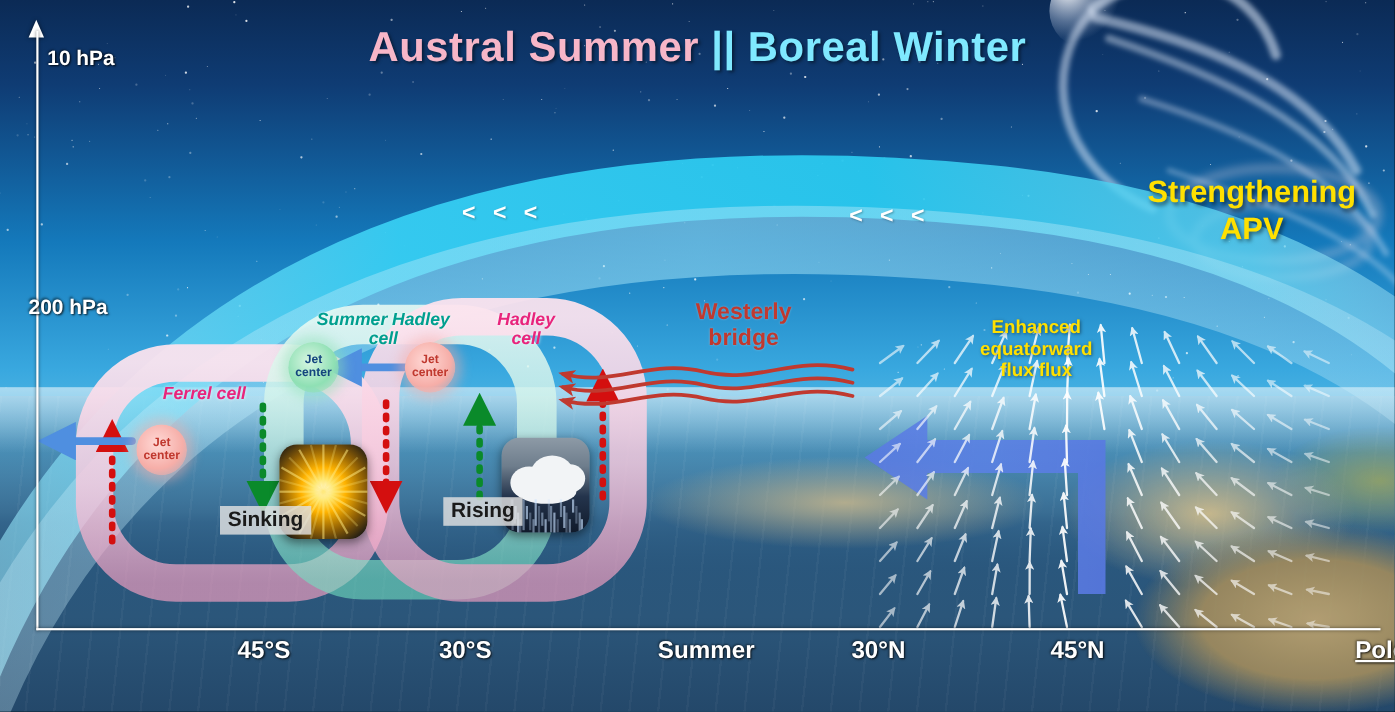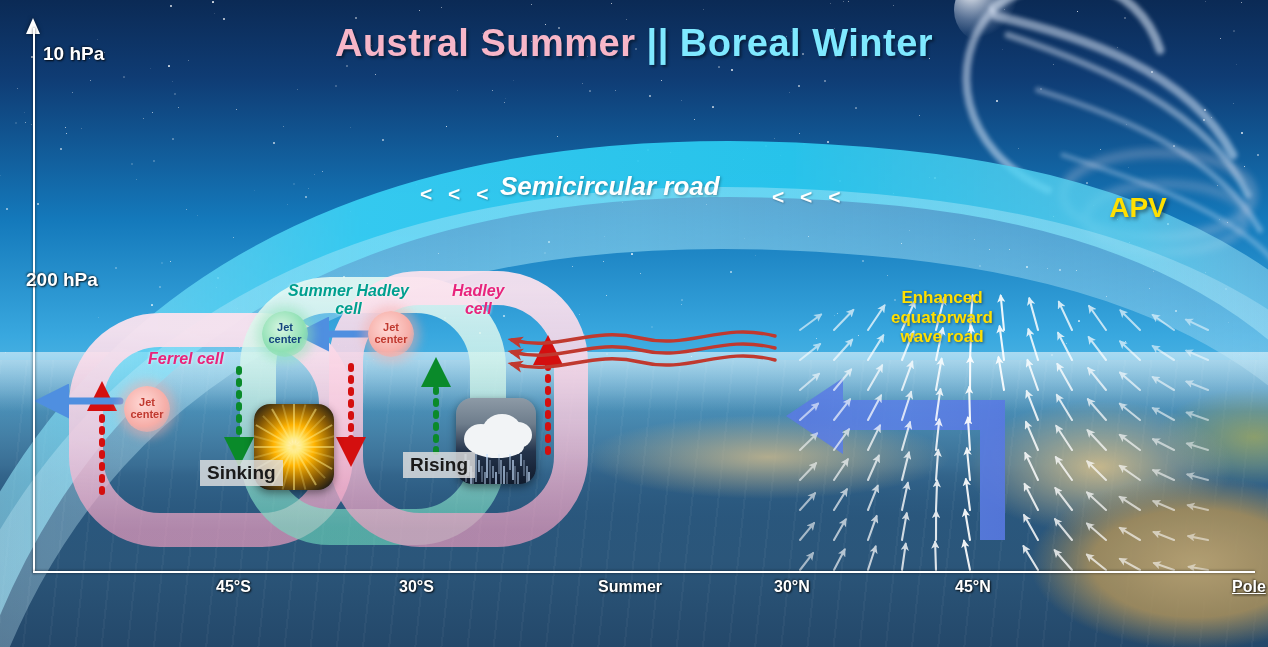"Semicircular road" div.roadtext { html: <div>Semicircular road</div> -> none }
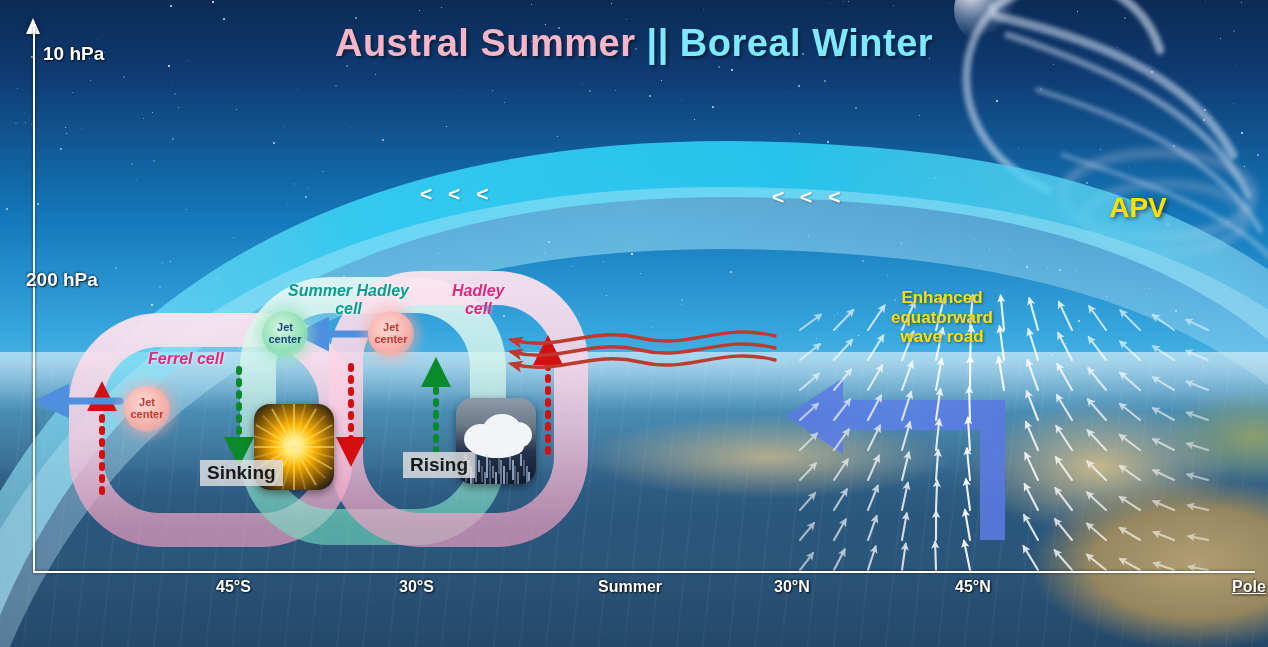"Strengthening" span { html: none -> <span>Strengthening</span> }
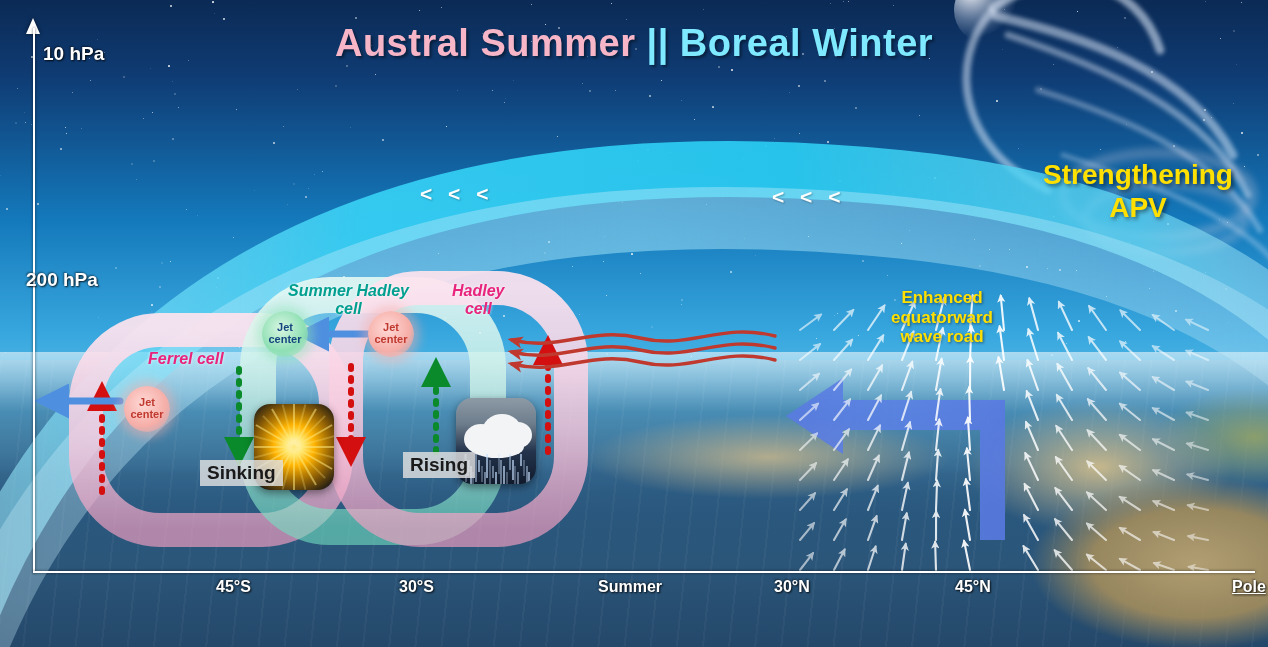"Westerly" div.westerly { html: none -> <div> <span>Westerly</span><br><span>bridge</span> </div> }
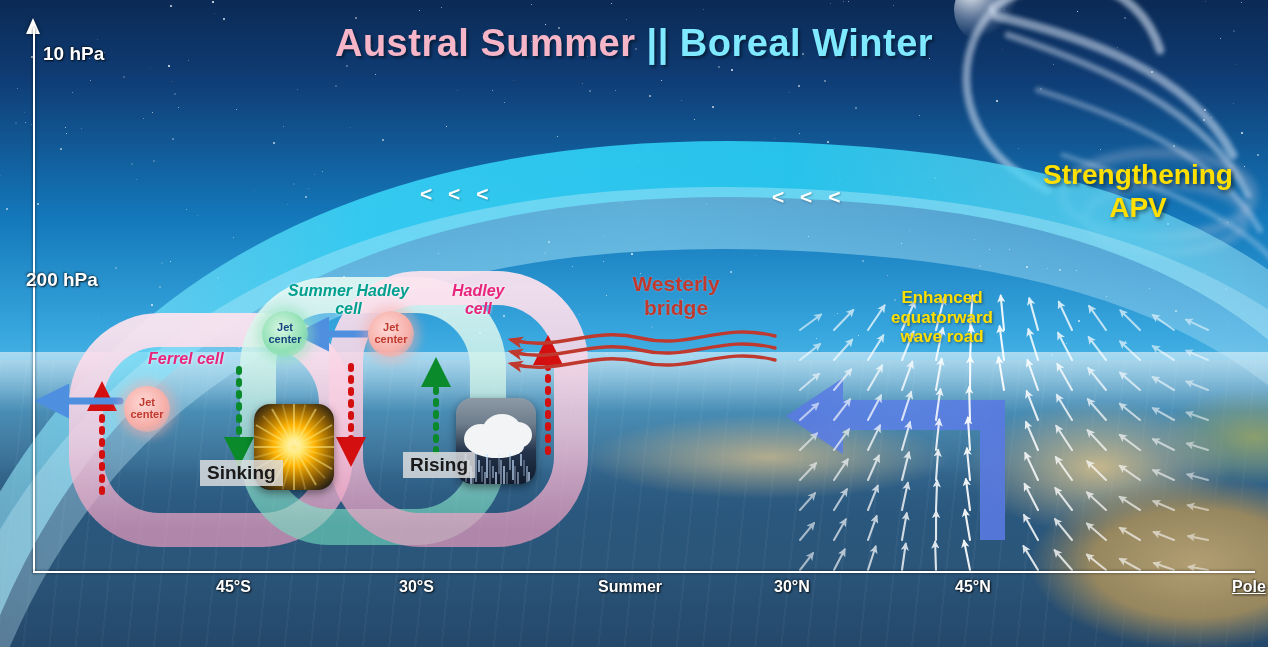"wave road" span { text: wave road -> flux flux }
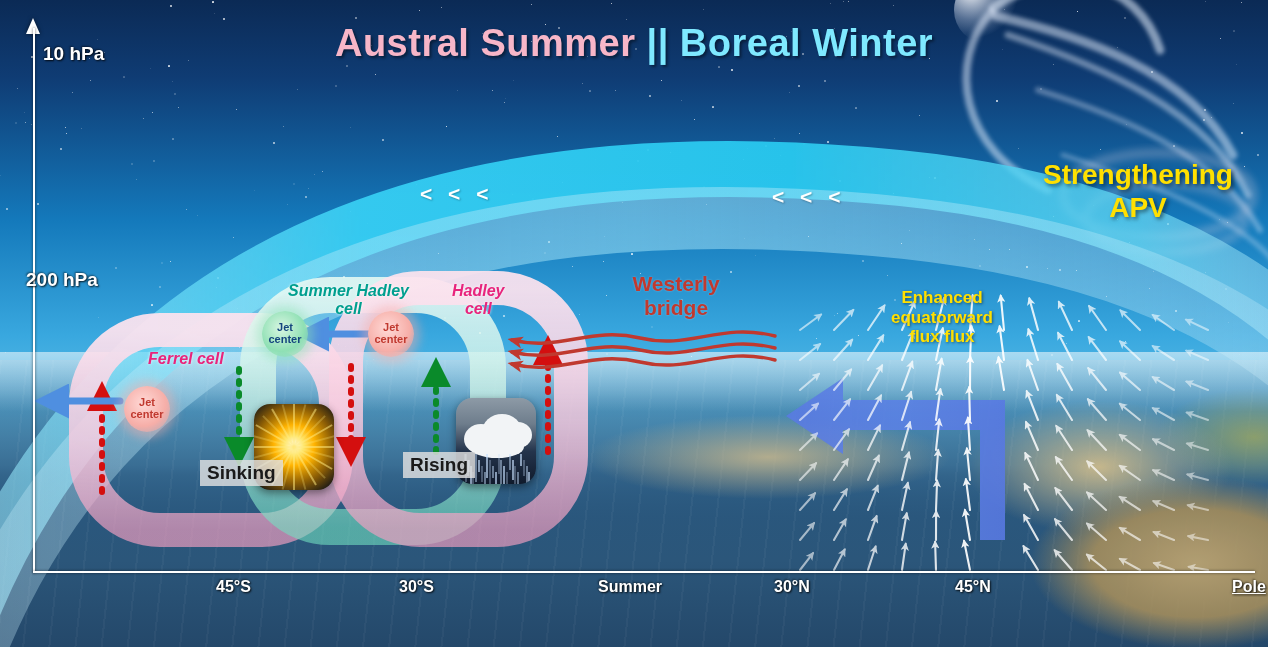"45°S" .axlabel { font-size: 16px -> 22px }
